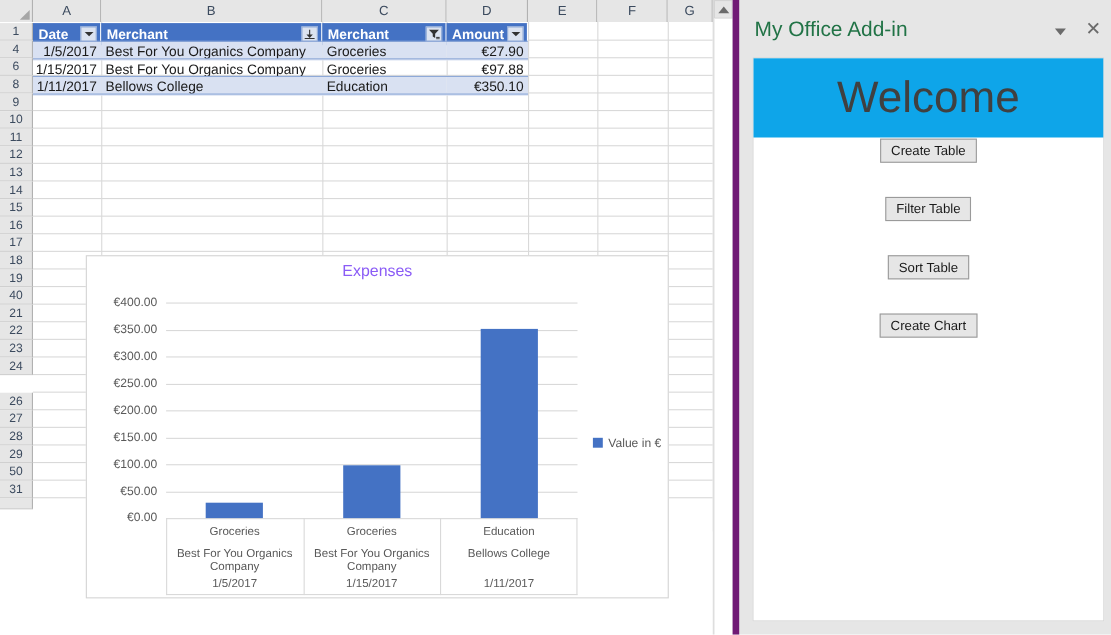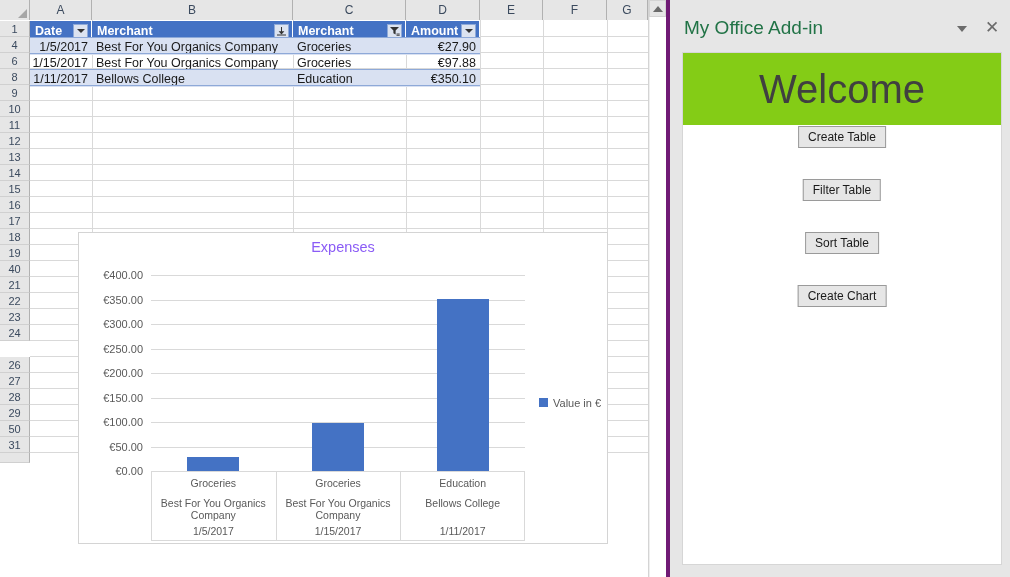"My Office Add-in" #pane { border-left: 4px solid #701a75 -> 6px solid #701a75 }
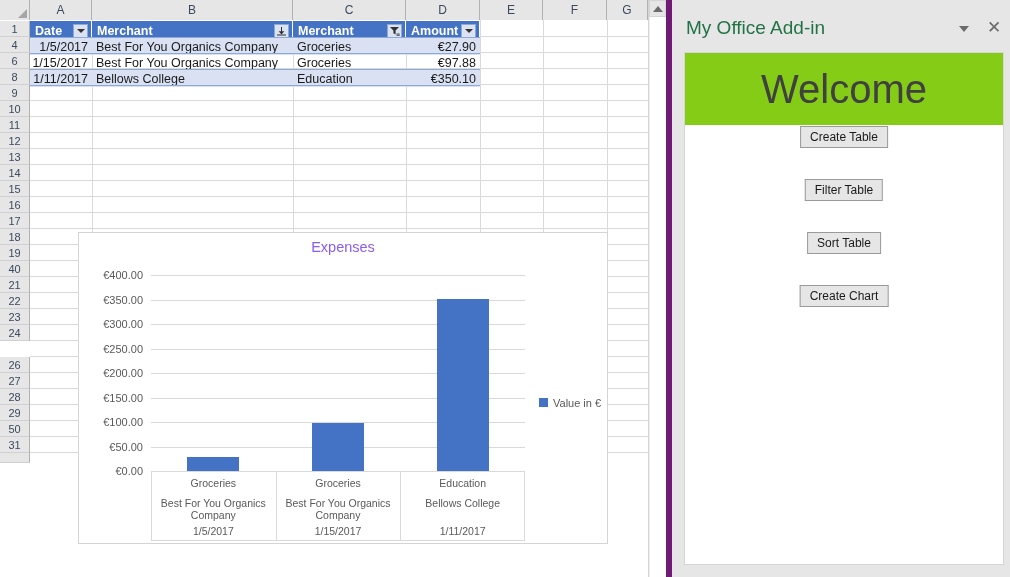"Welcome" .welcome-banner { background: #84cc16 -> #0ea5e9 }
